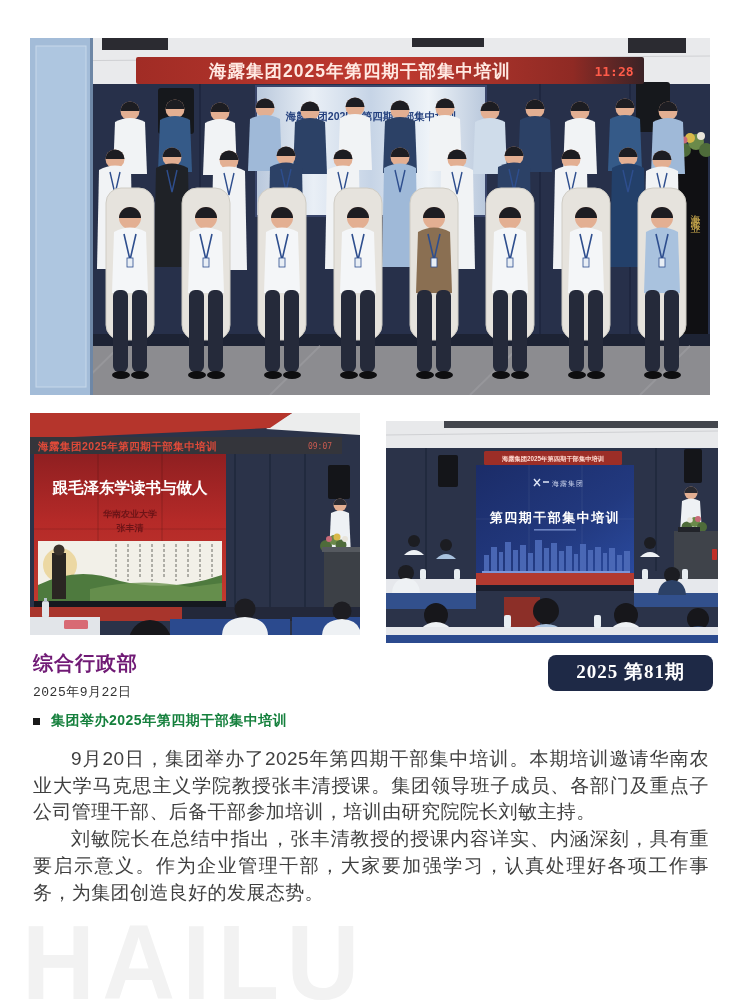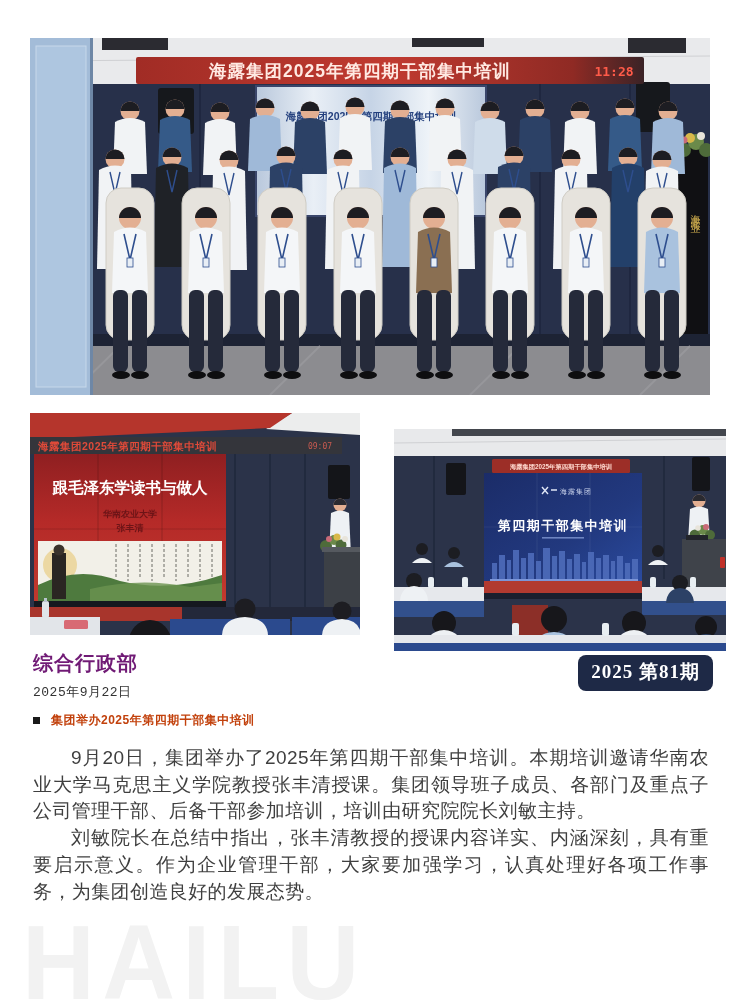"第四期干部集中培训" figure.photo { margin: 16px -> 8px }
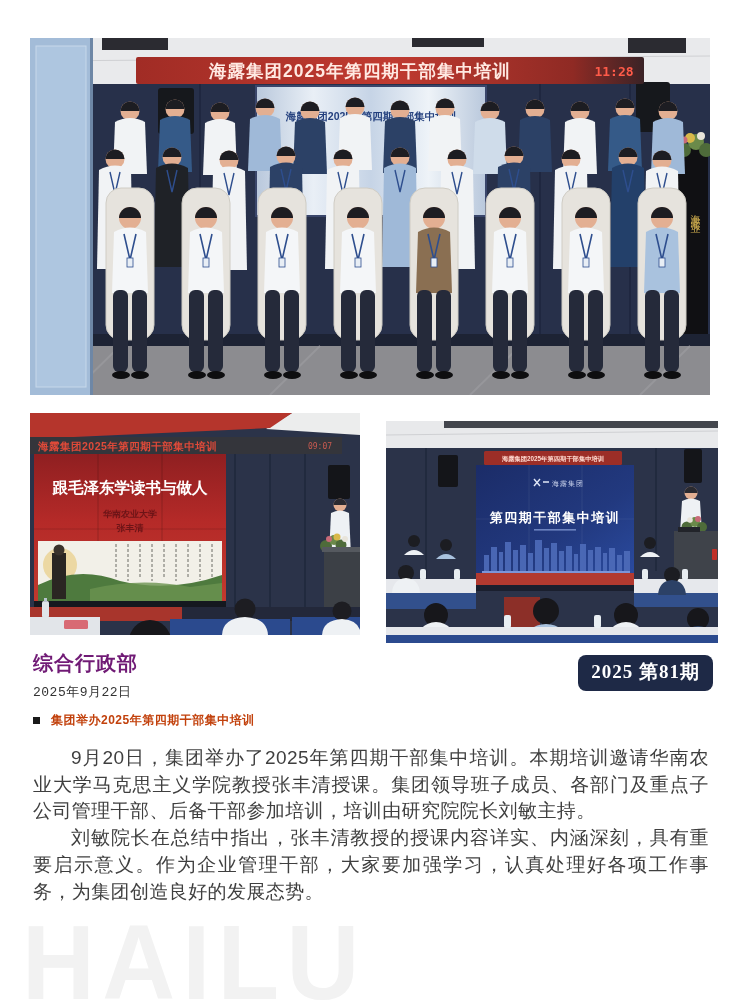"2025 第81期" .issue-badge { padding: 4px 13px 6px -> 4px 28px 6px }
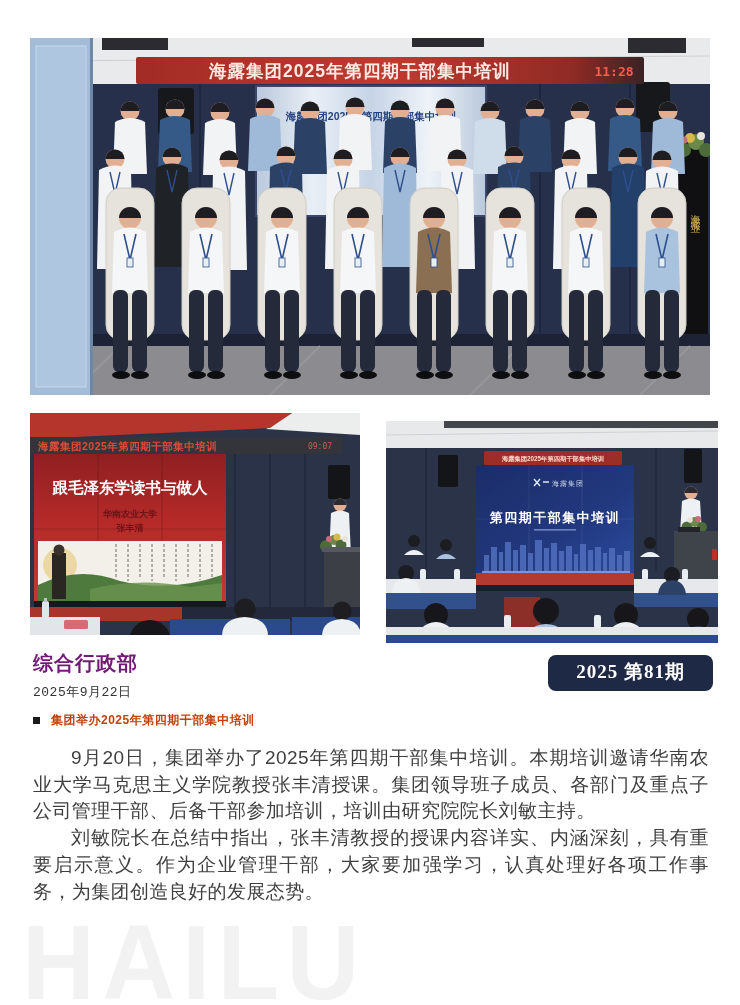"集团举办2025年第四期干部集中培训" .article-title { color: #c2410c -> #15803d; font-size: 12px -> 14px }
